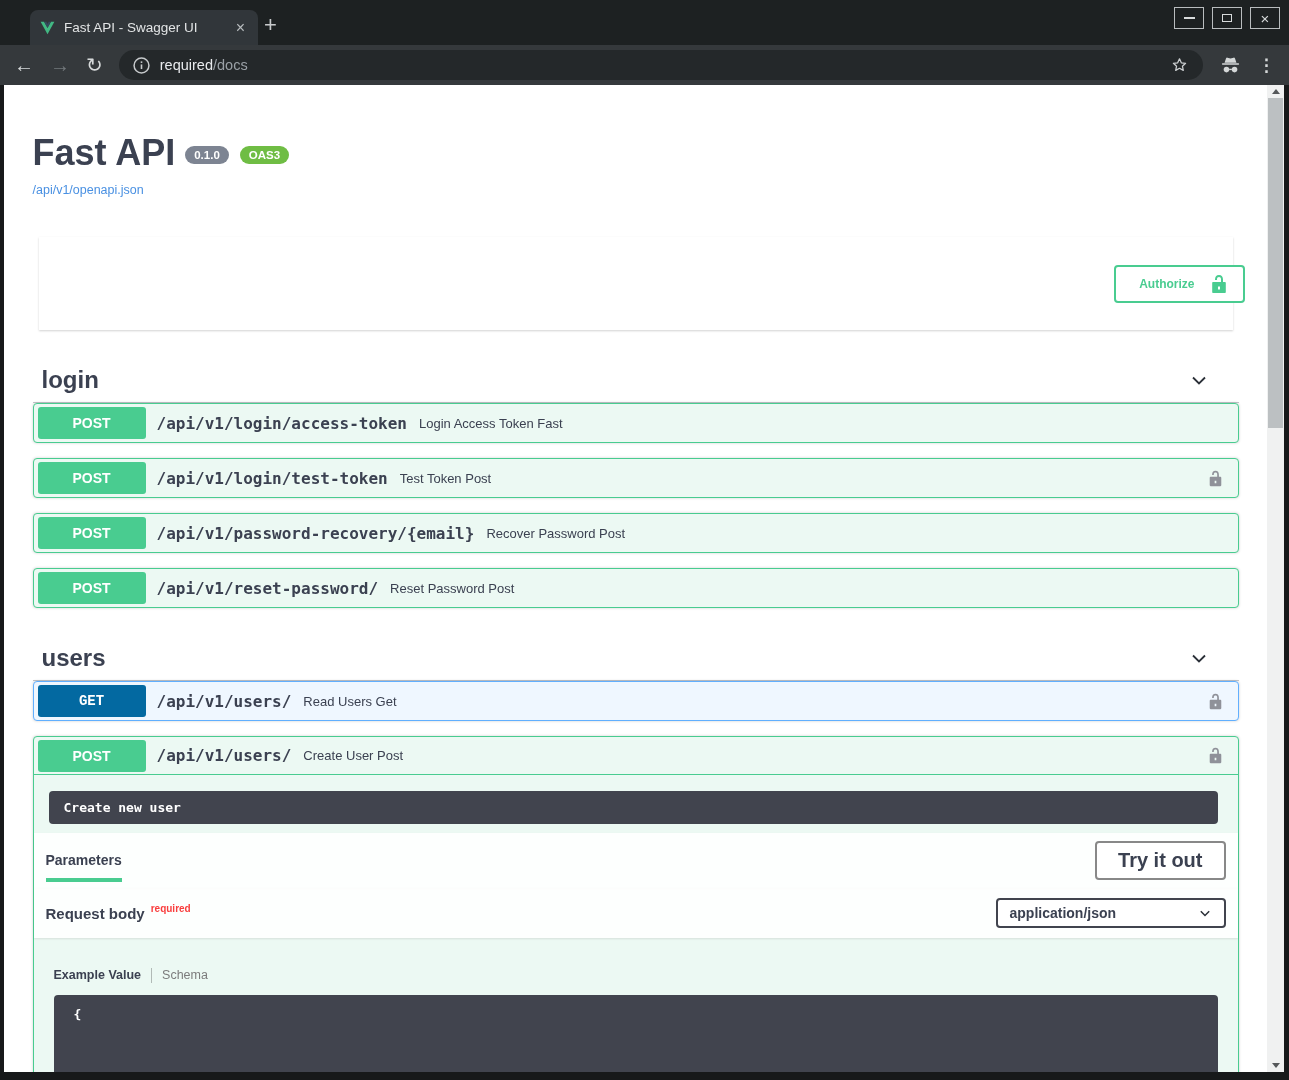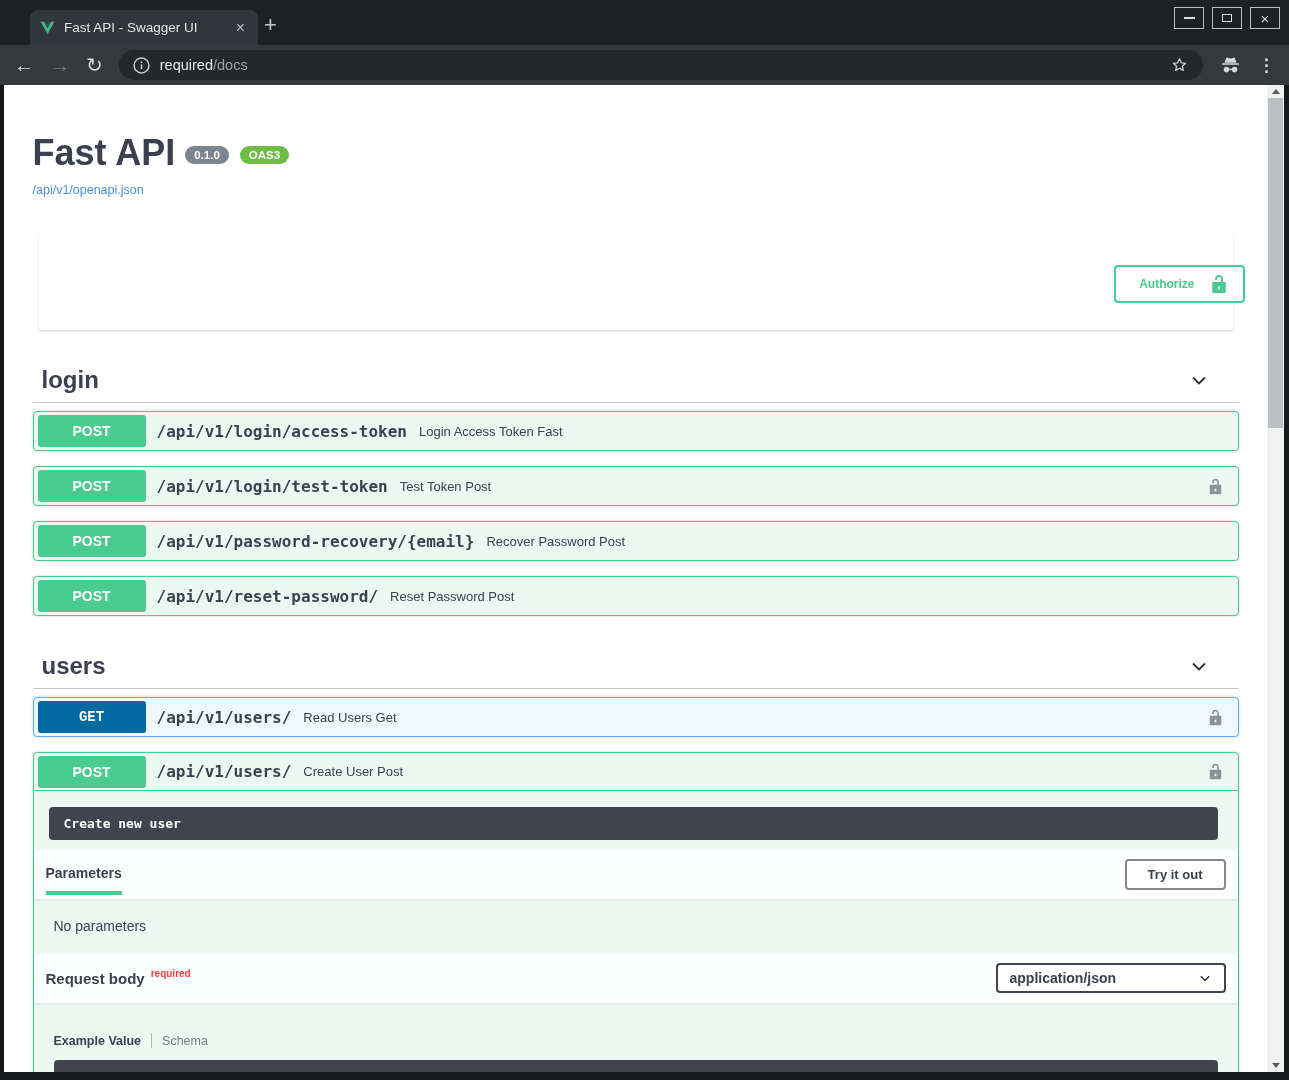"POST" .ops { margin-top: 8px -> none }
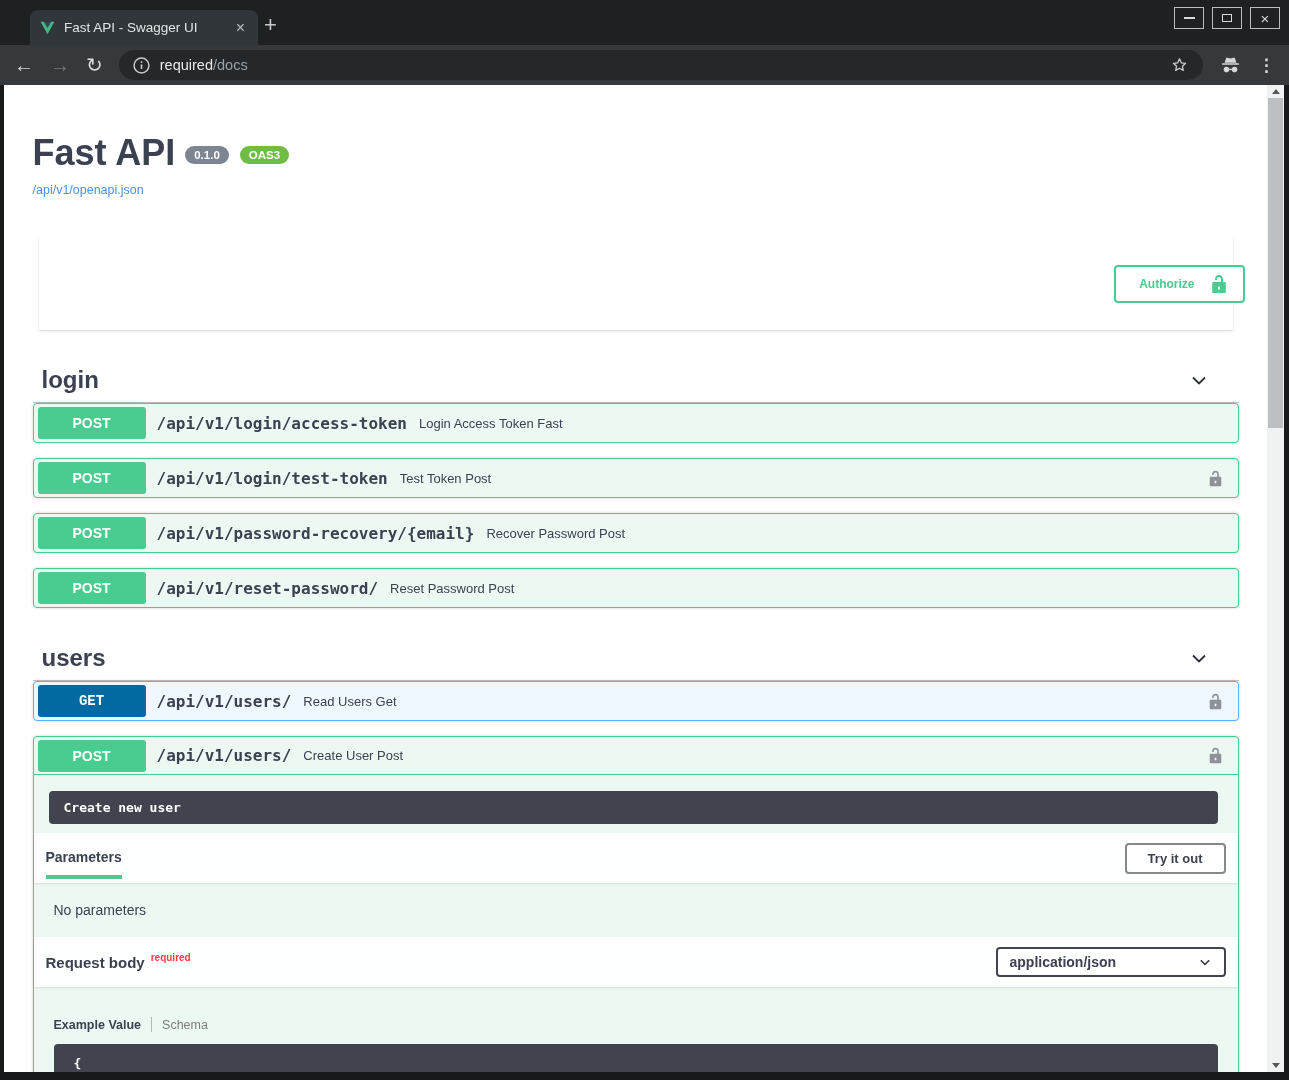"Try it out" .btn-tryout { font-size: 13px -> 20px }
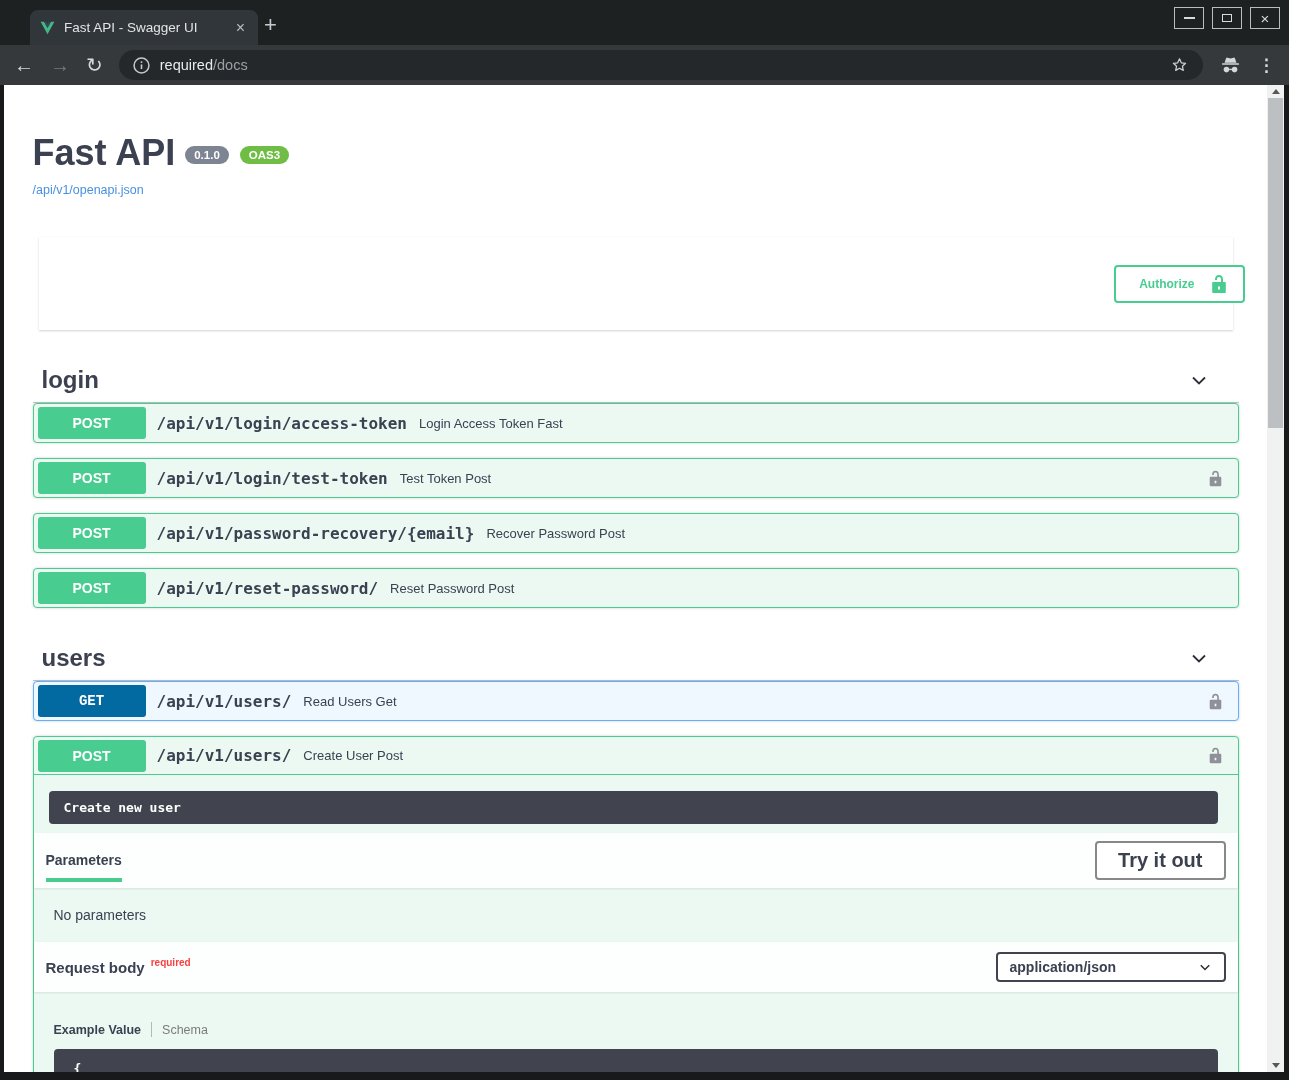"No parameters" div.no-params { html: <div>No parameters</div> -> none }
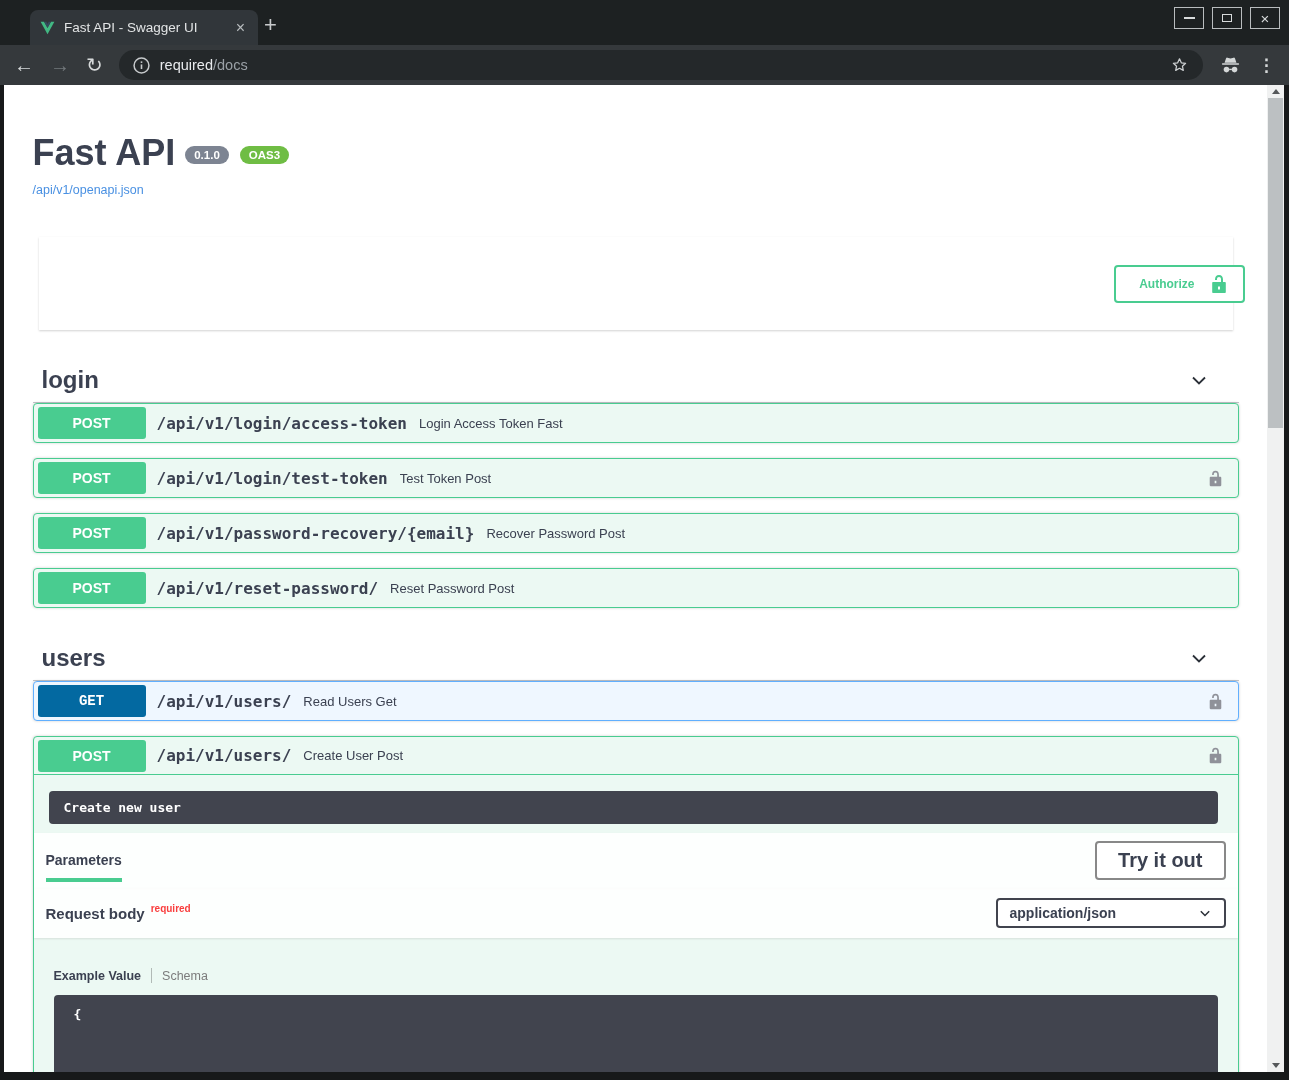"Example Value" .example-tabs { align-items: center -> none }
